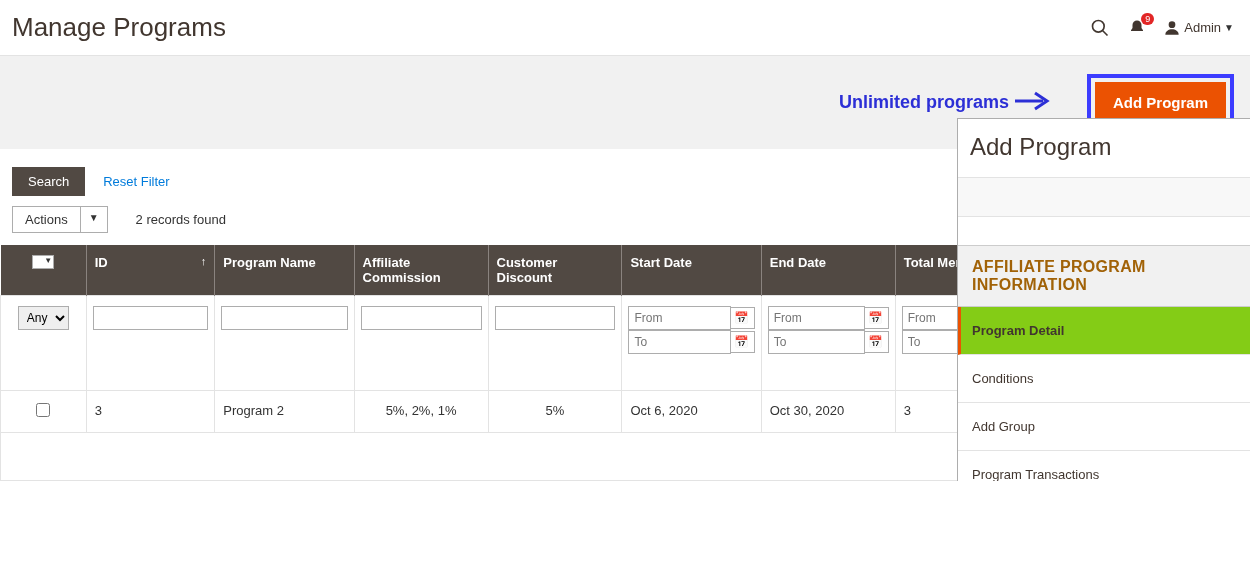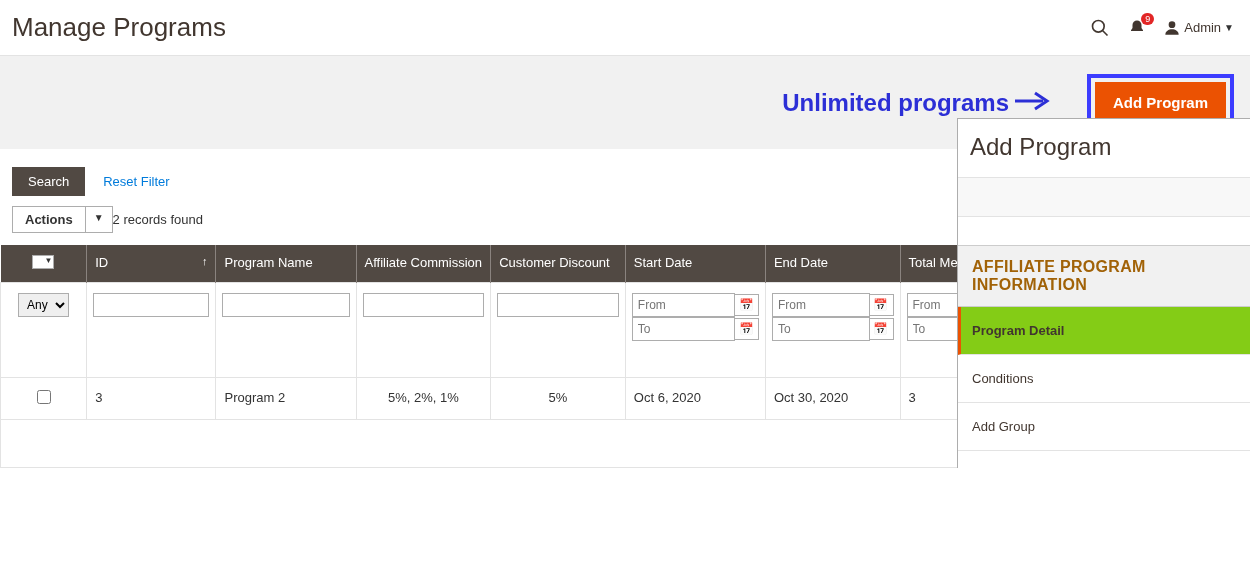"Unlimited programs" .unlimited-text { font-size: 24px -> 18px }
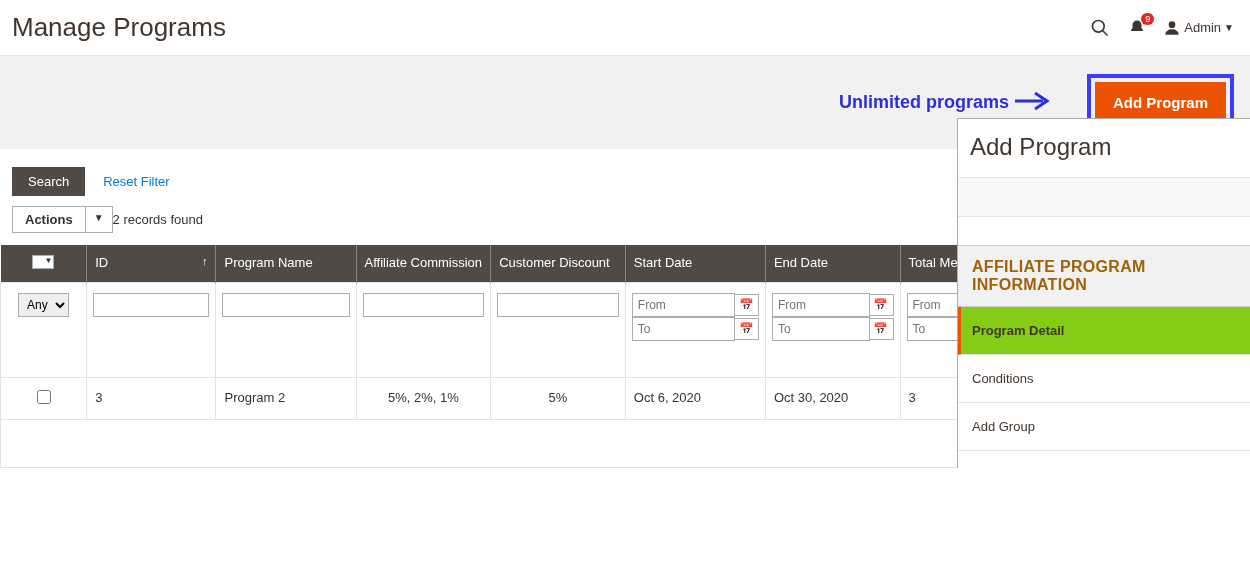"Actions" .actions-dd { font-weight: bold -> none }
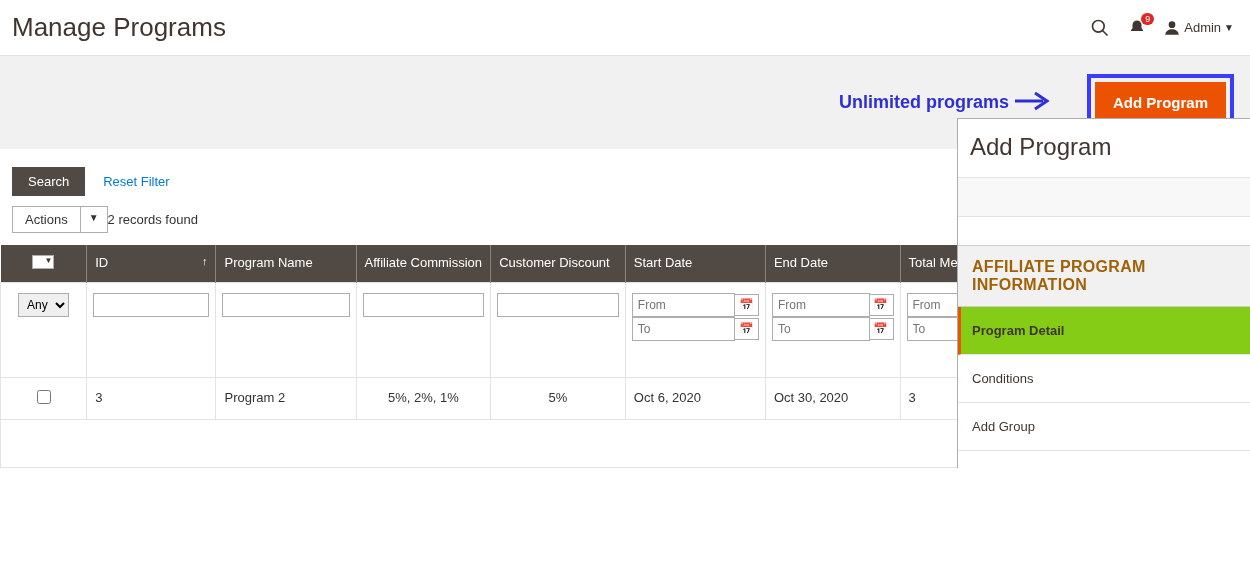"2 records found" .records { margin-left: none -> 28px }
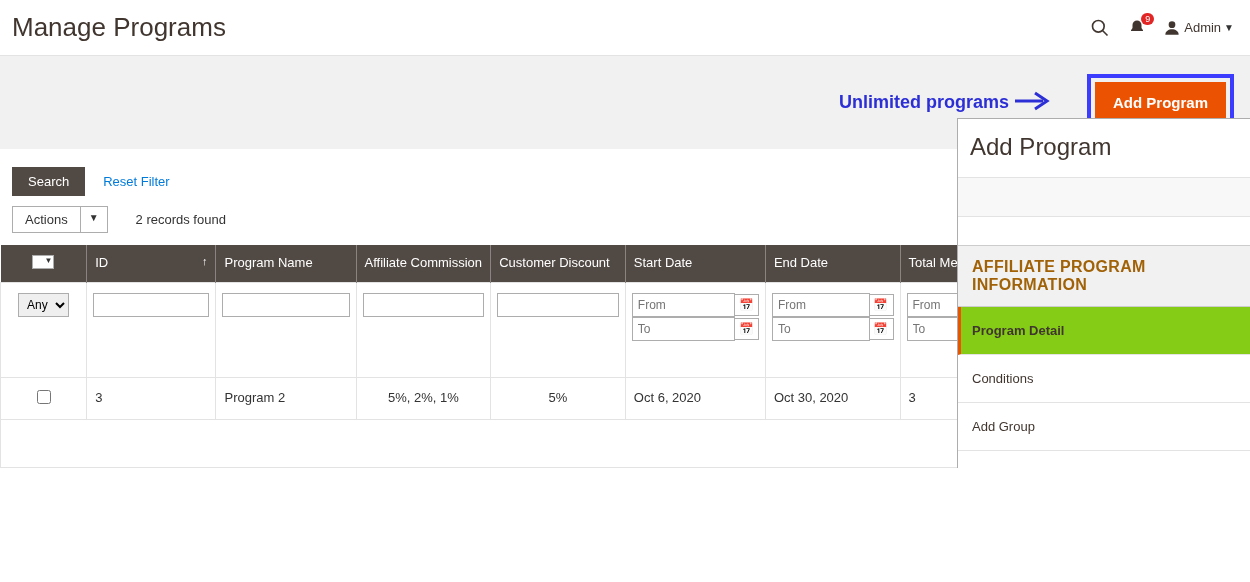"ID" thead th { font-weight: 400 -> 700 }
